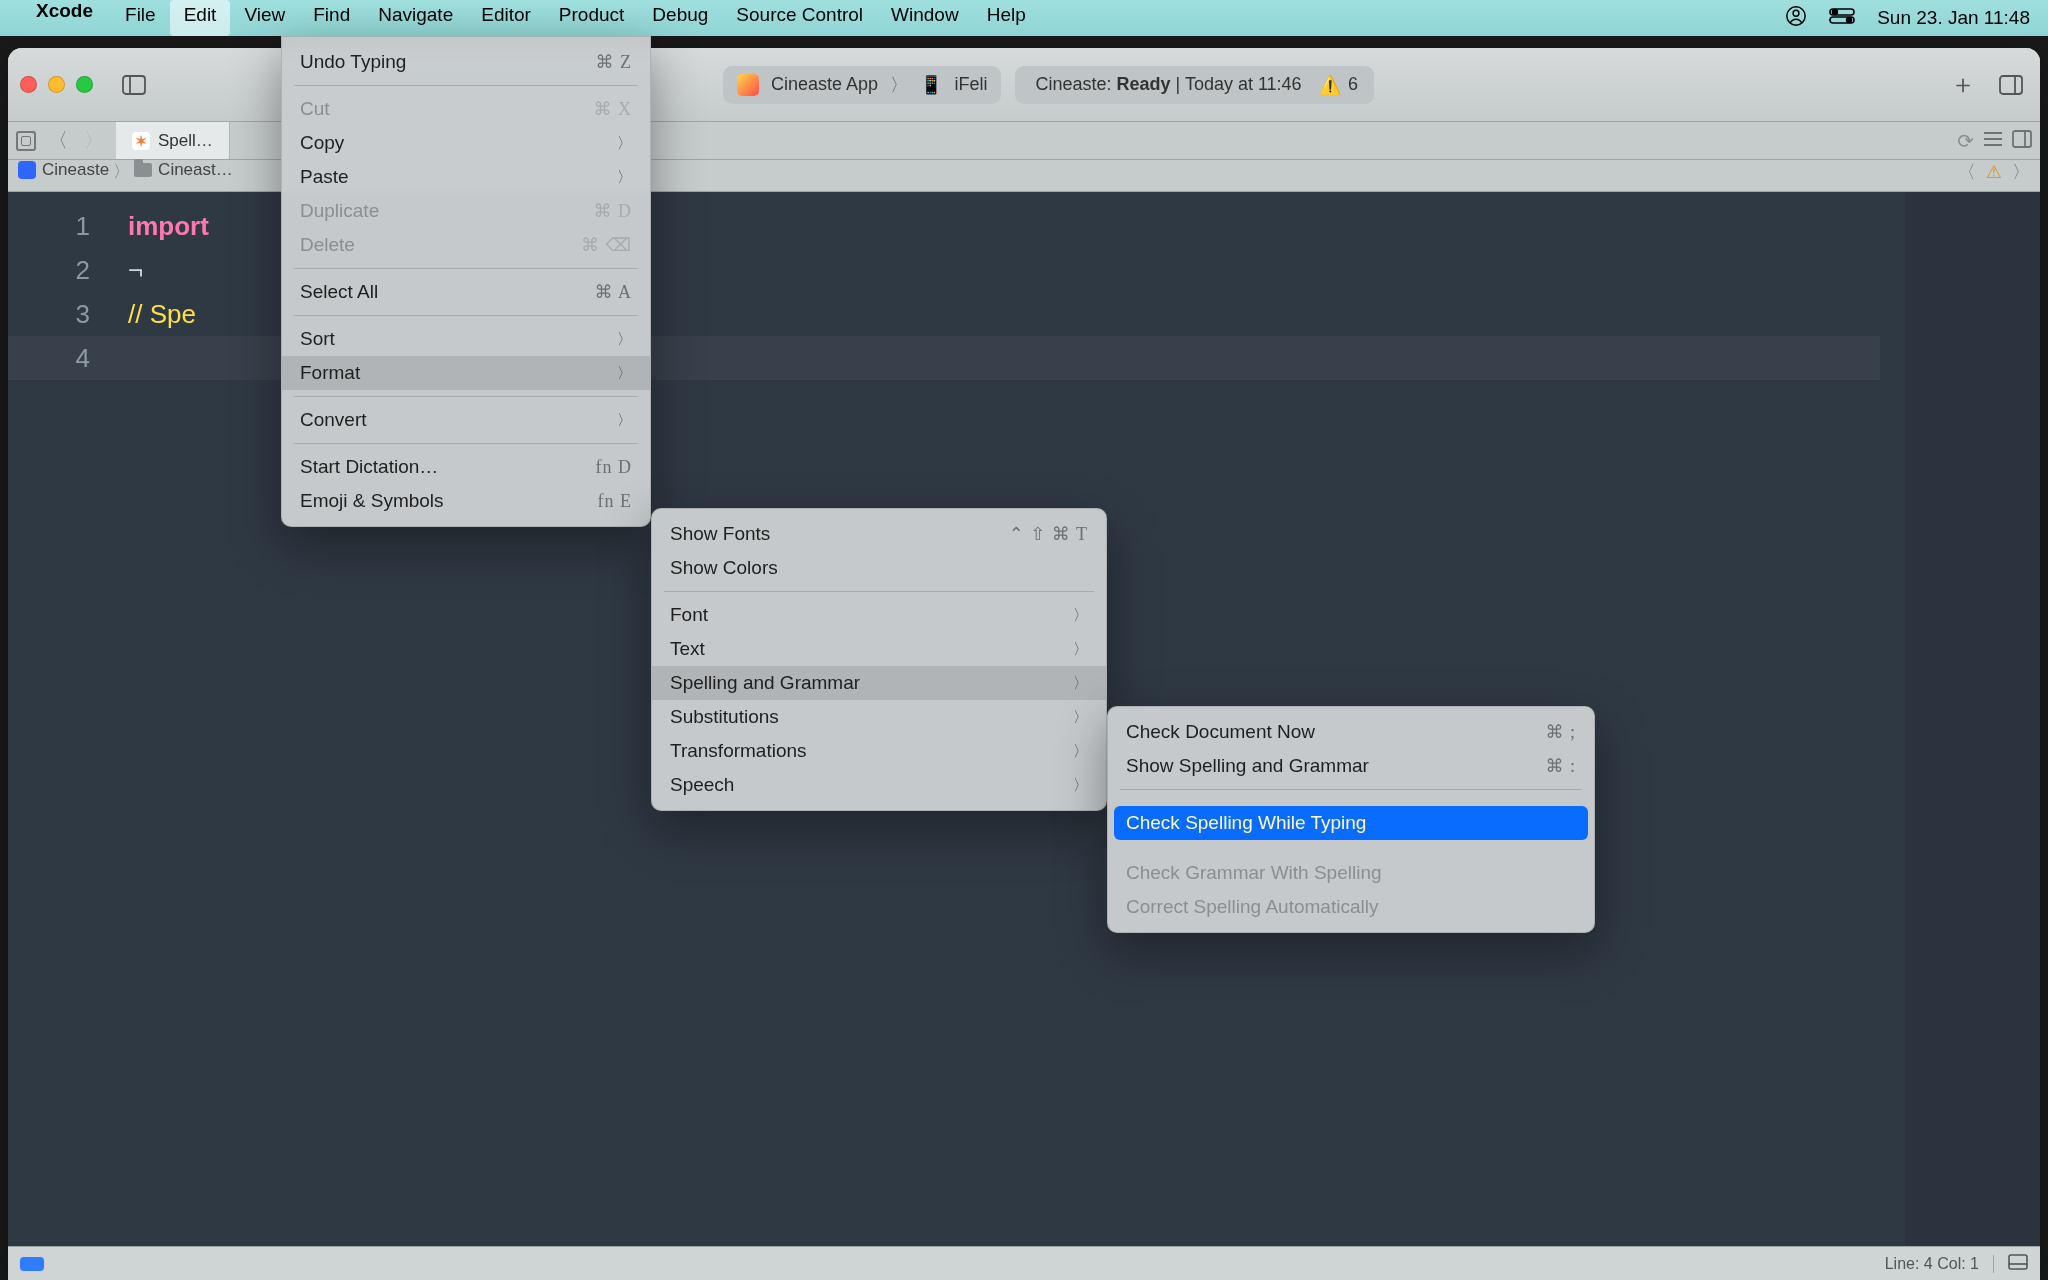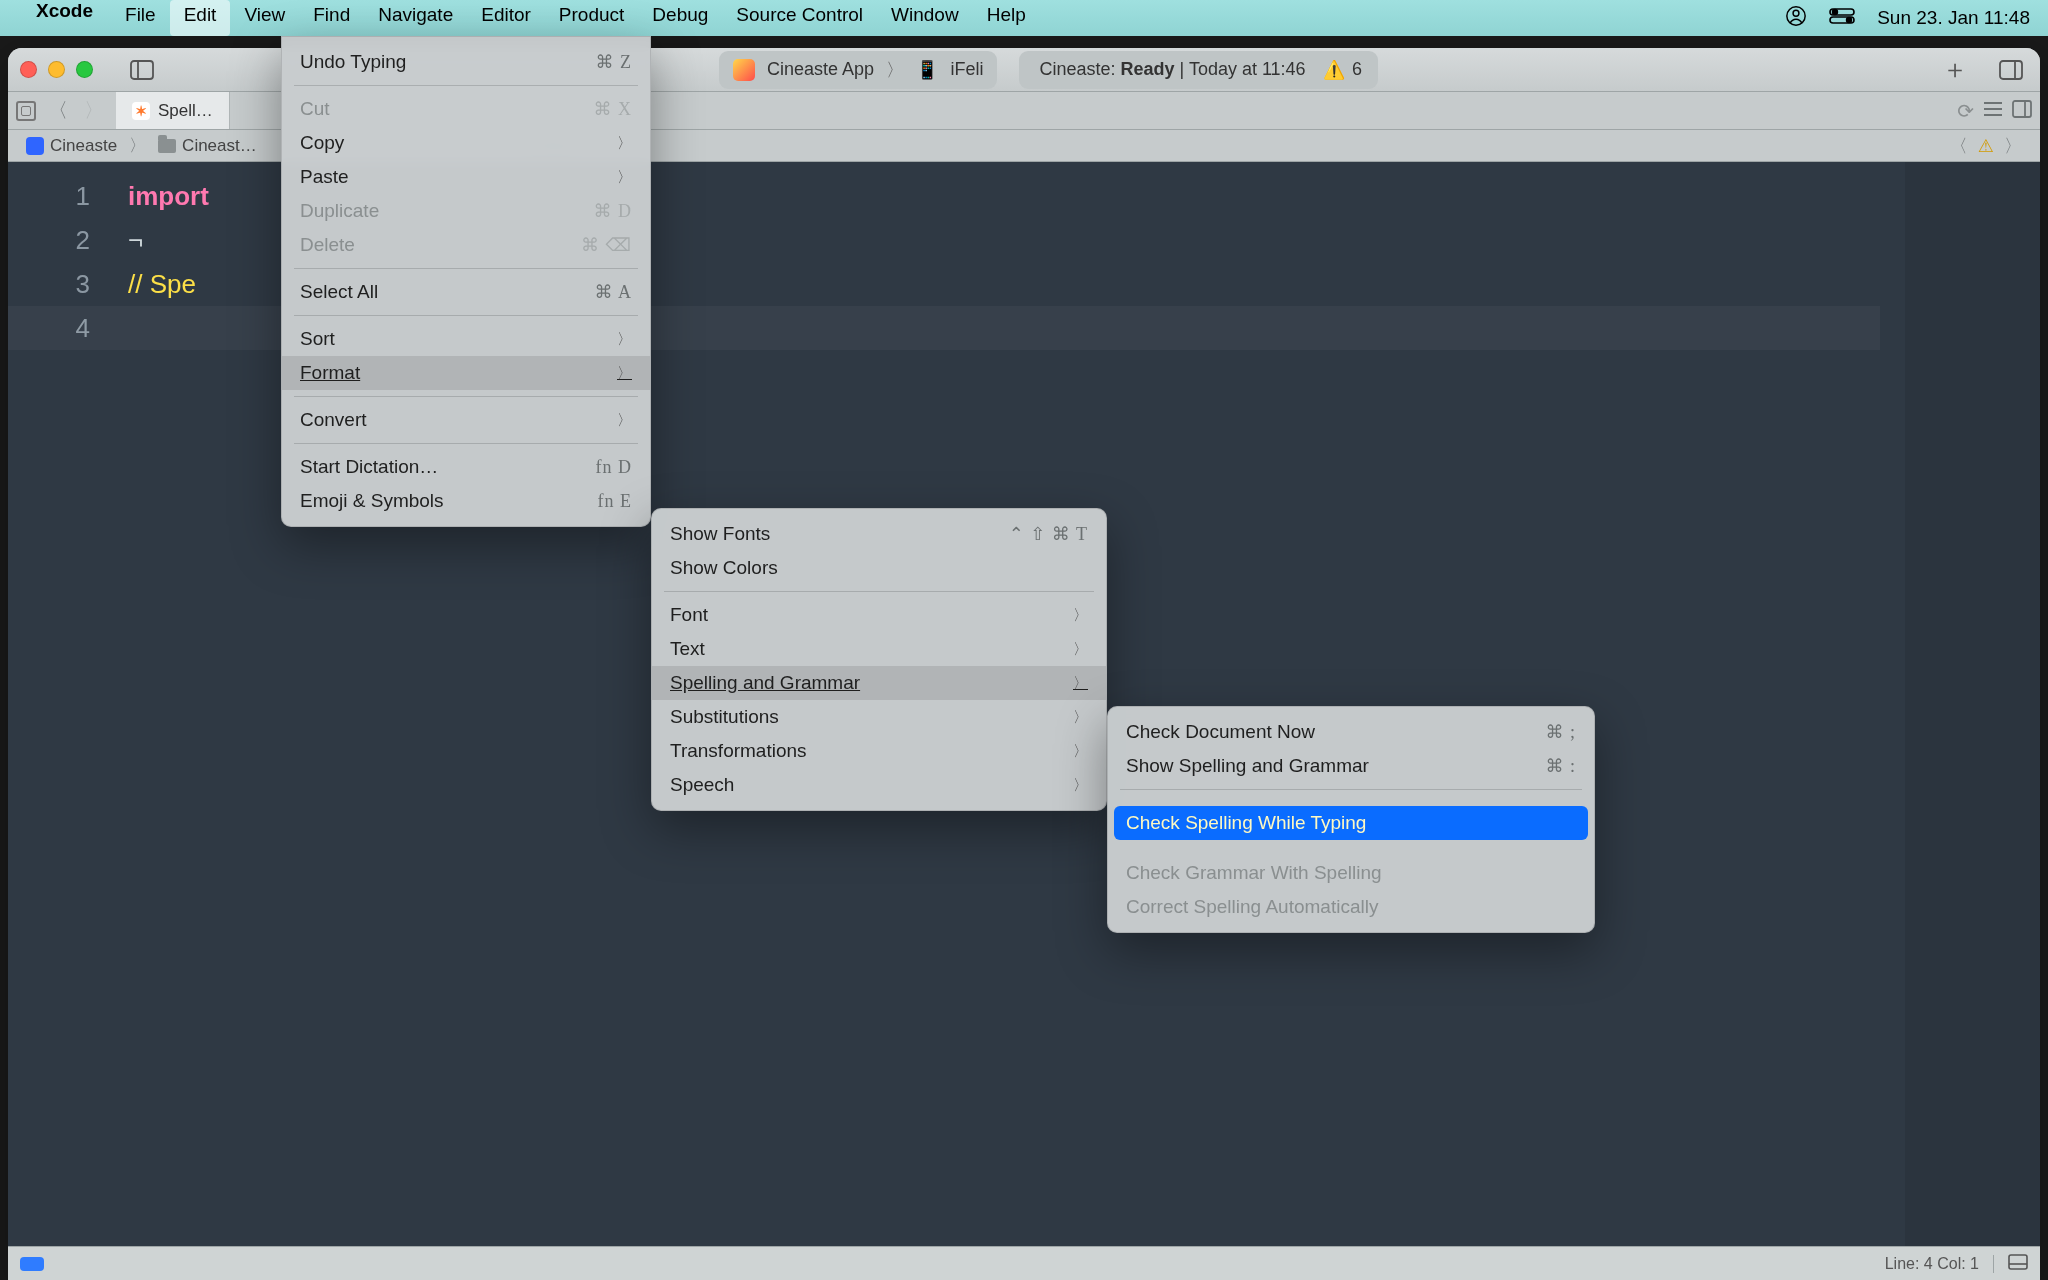"Cineaste App" .toolbar { gap: 22px -> 14px; height: 44px -> 74px }
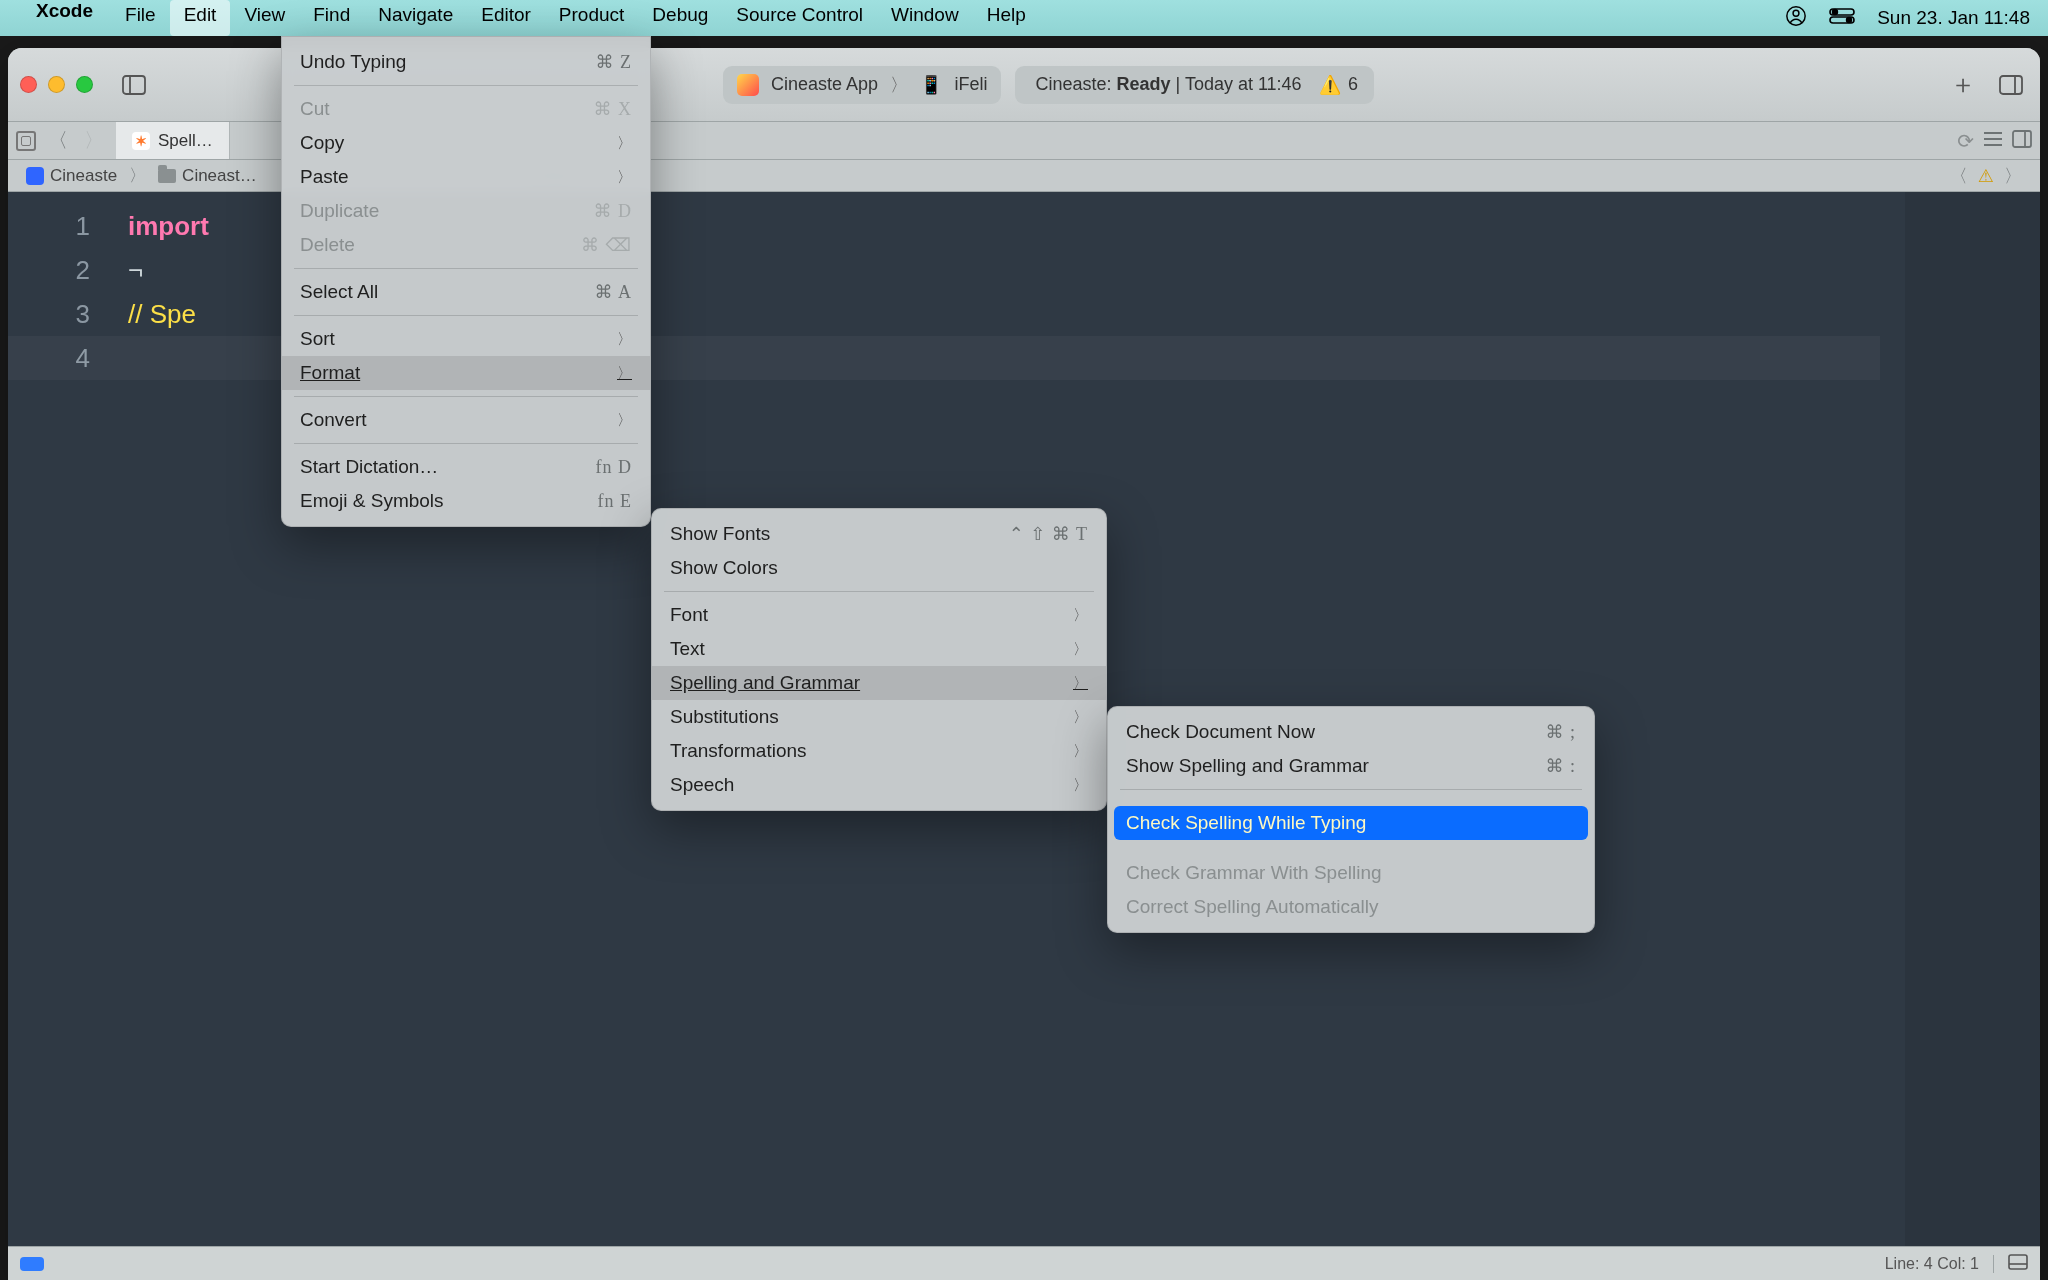"Cineaste" .jumpbar { align-items: center -> flex-start; gap: 12px -> 4px; padding: 0 18px -> 0 10px }
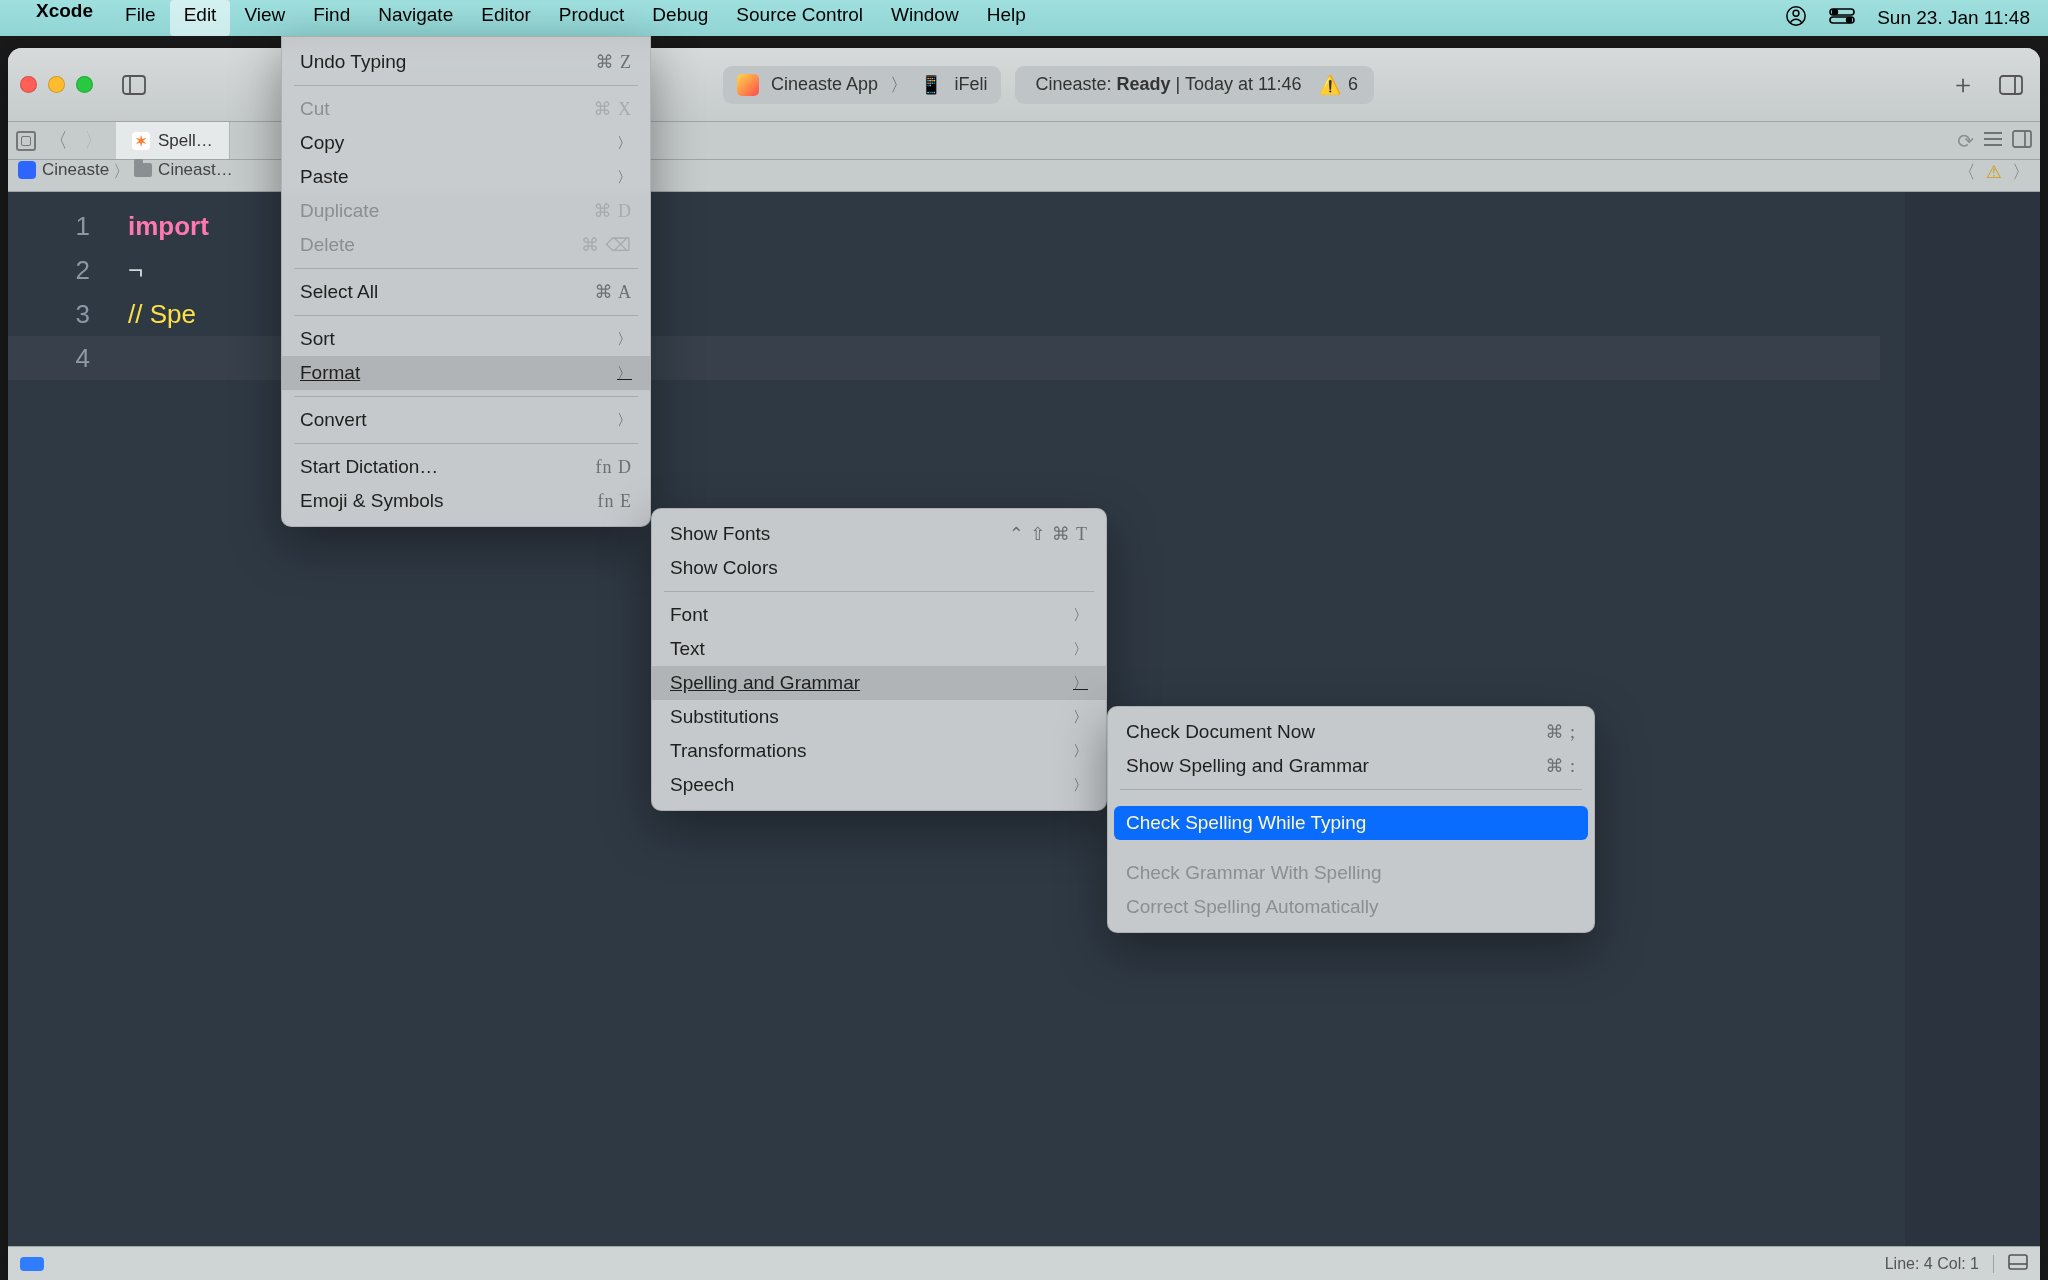"Format" .menu .row.hover { text-decoration: underline -> none }
